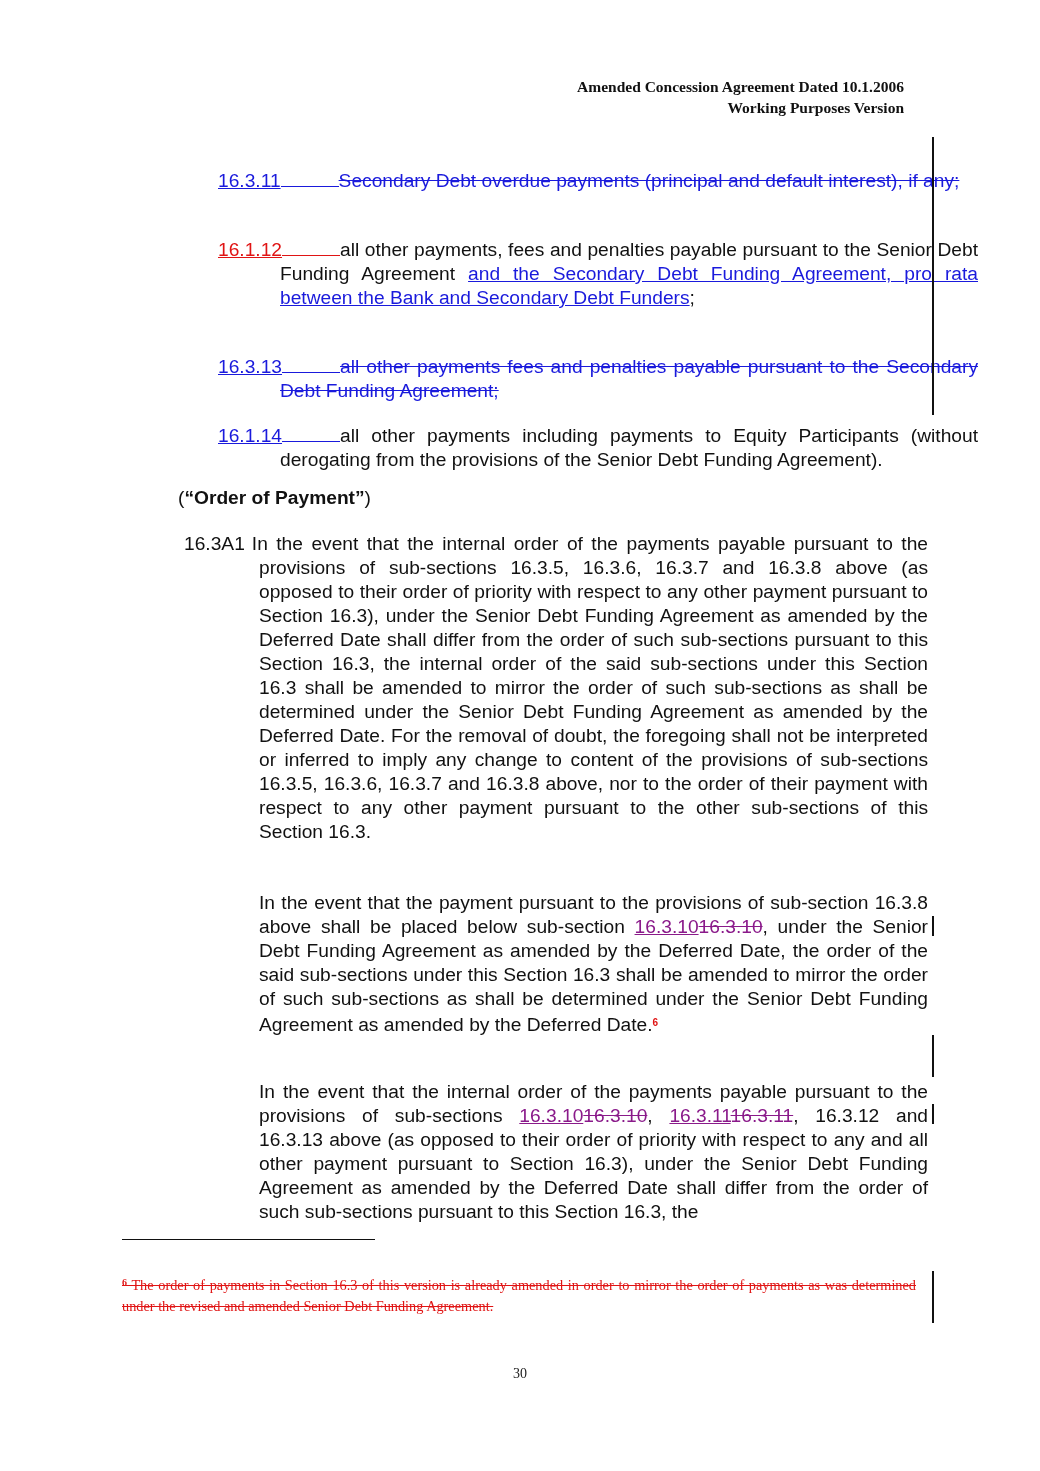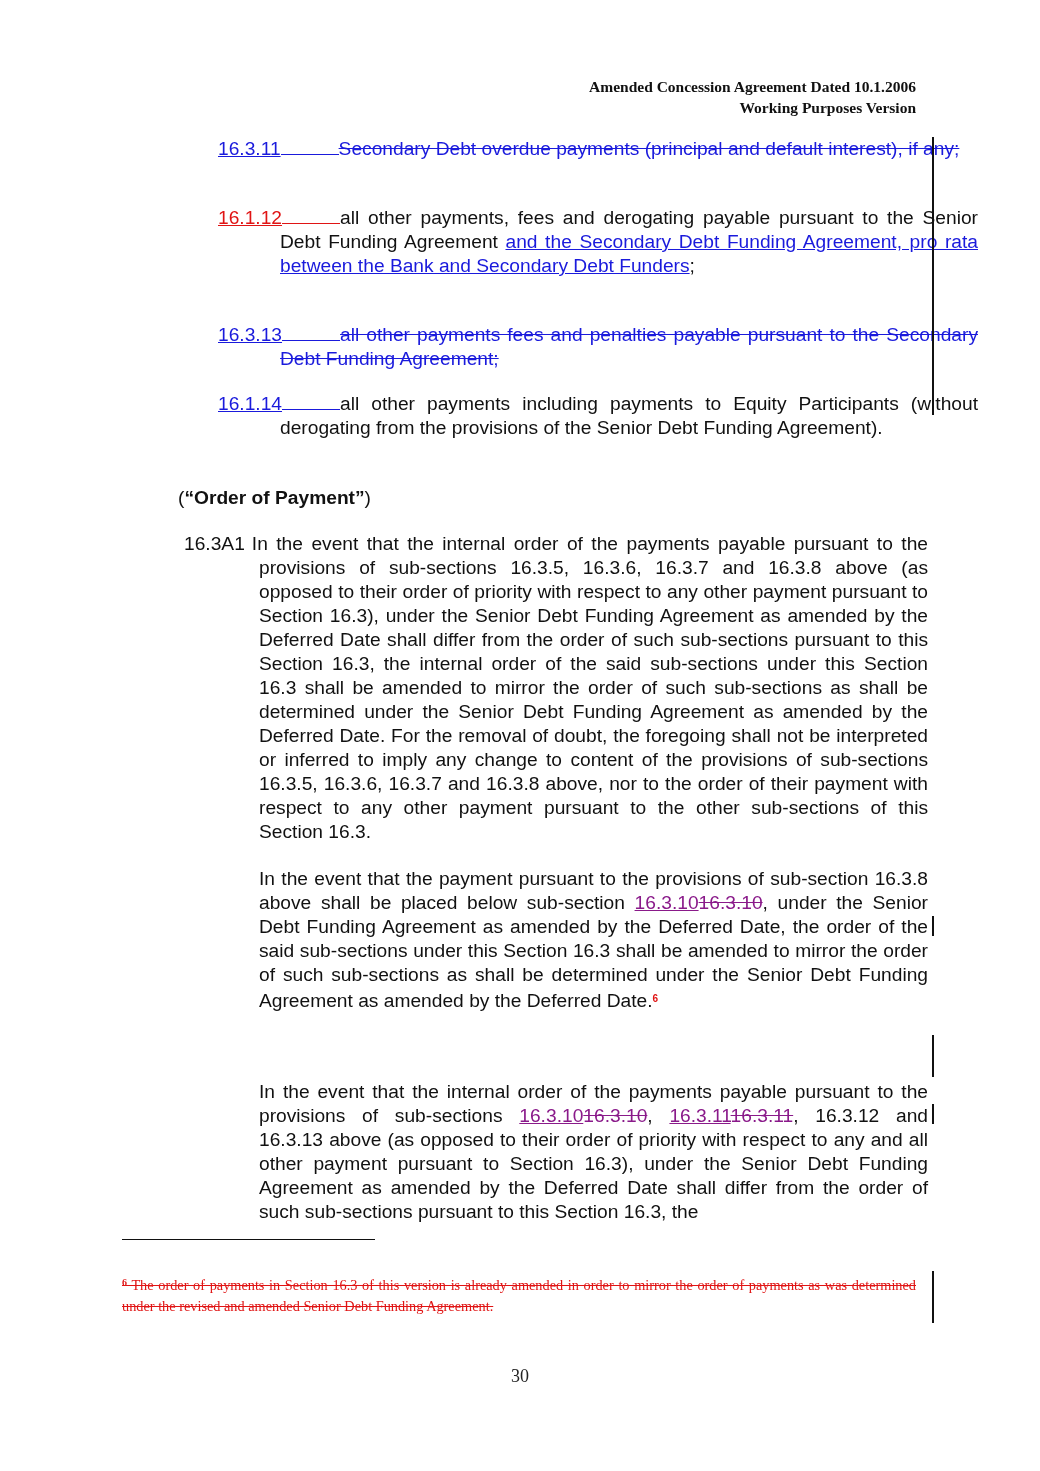"Amended Concession Agreement Dated" .header { right: 124px -> 136px }
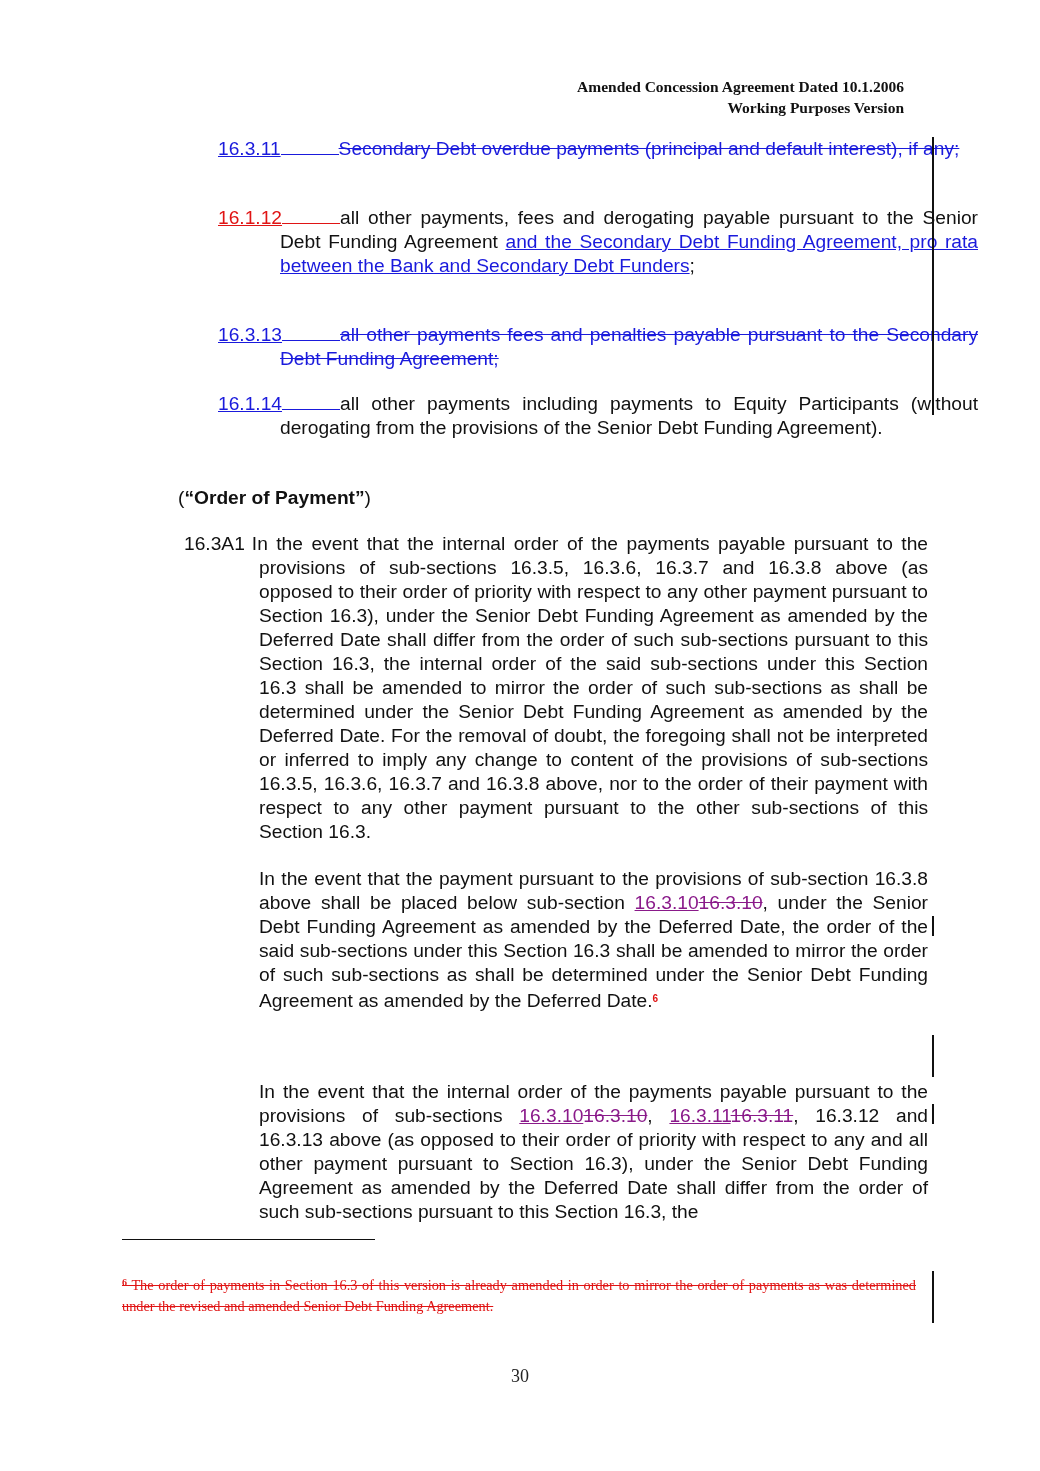"16.3.11 Secondary Debt overdue payments" .hang { margin-top: none -> 32px }
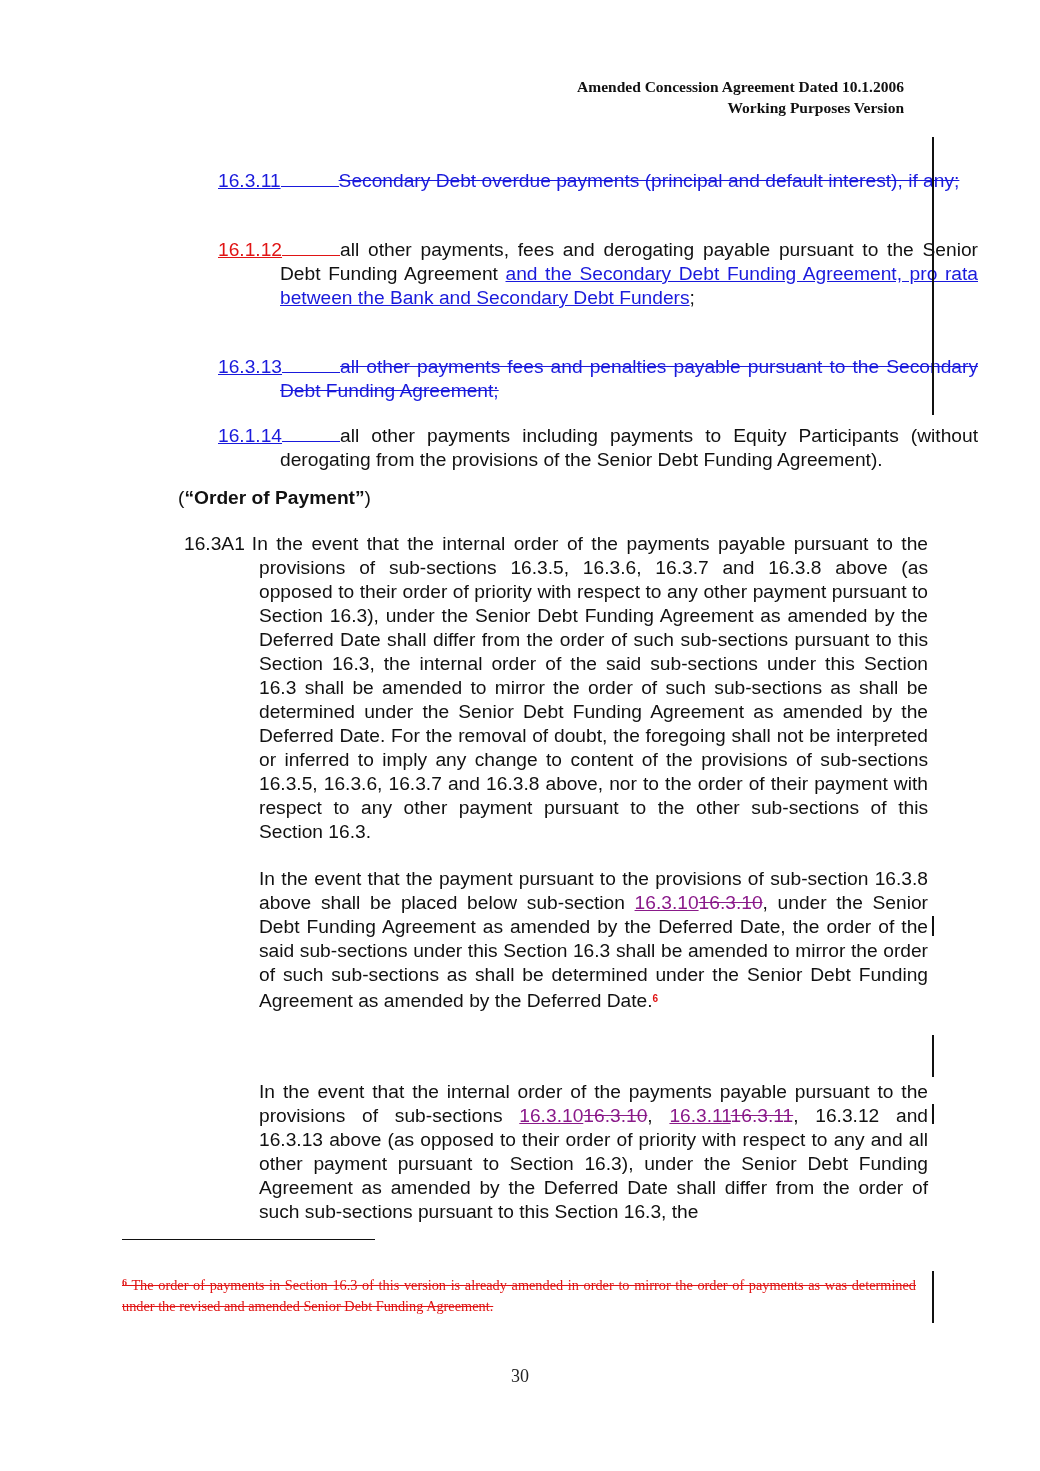"all other payments, fees and" span { text: derogating -> penalties }
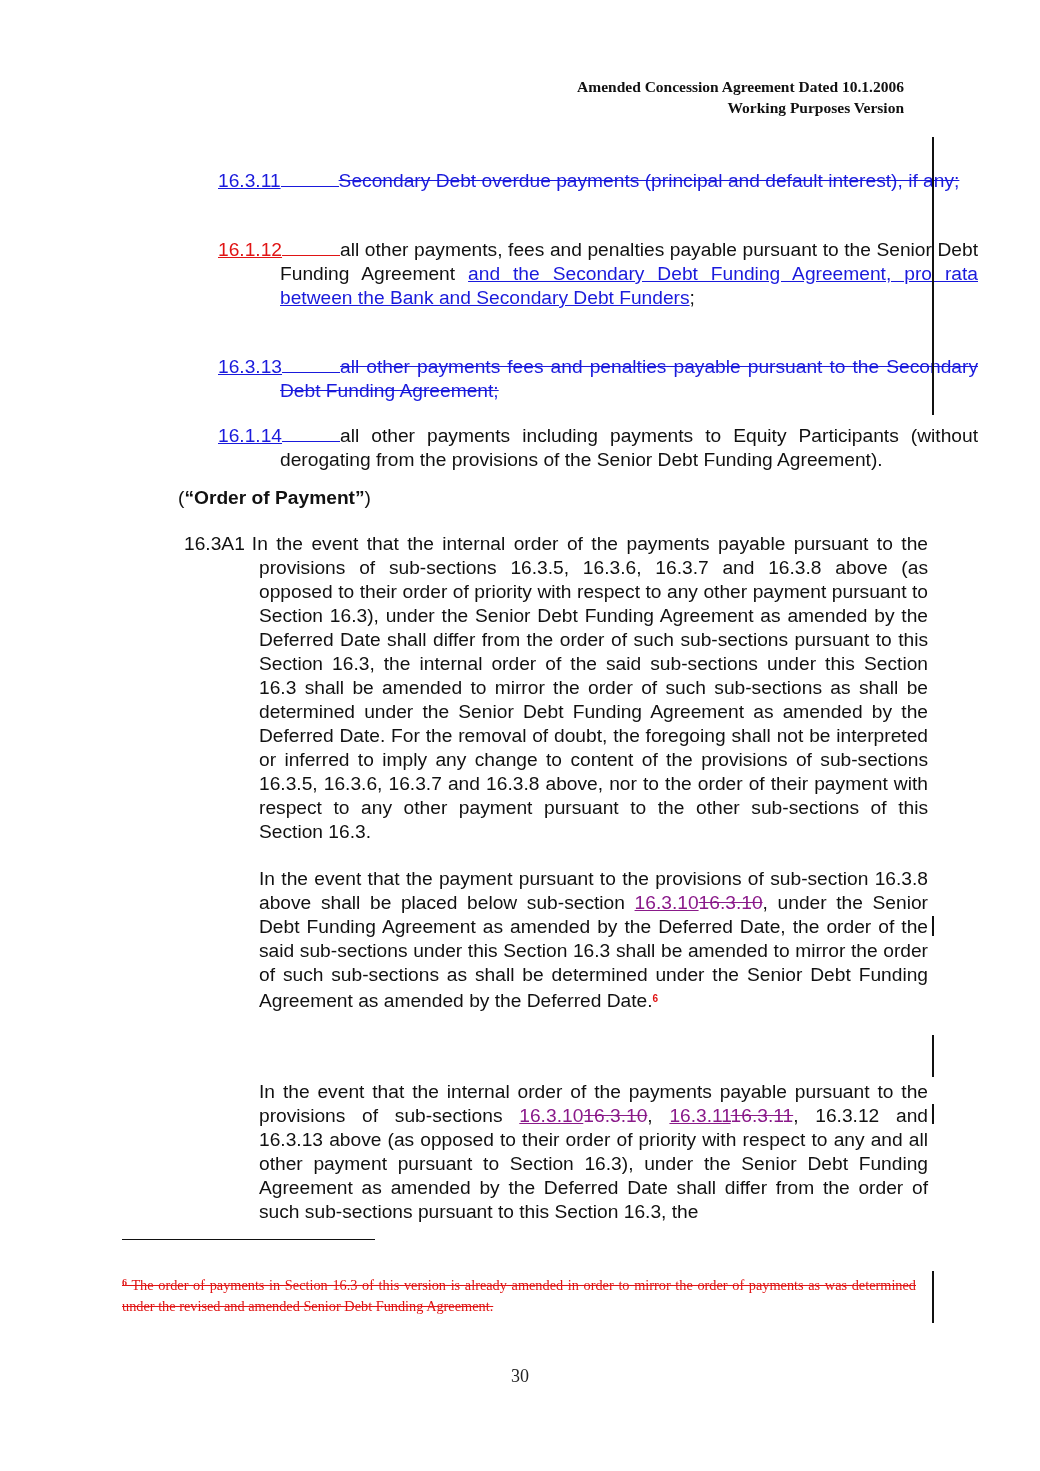"In the event that the payment" div.para { top: 867px -> 891px }
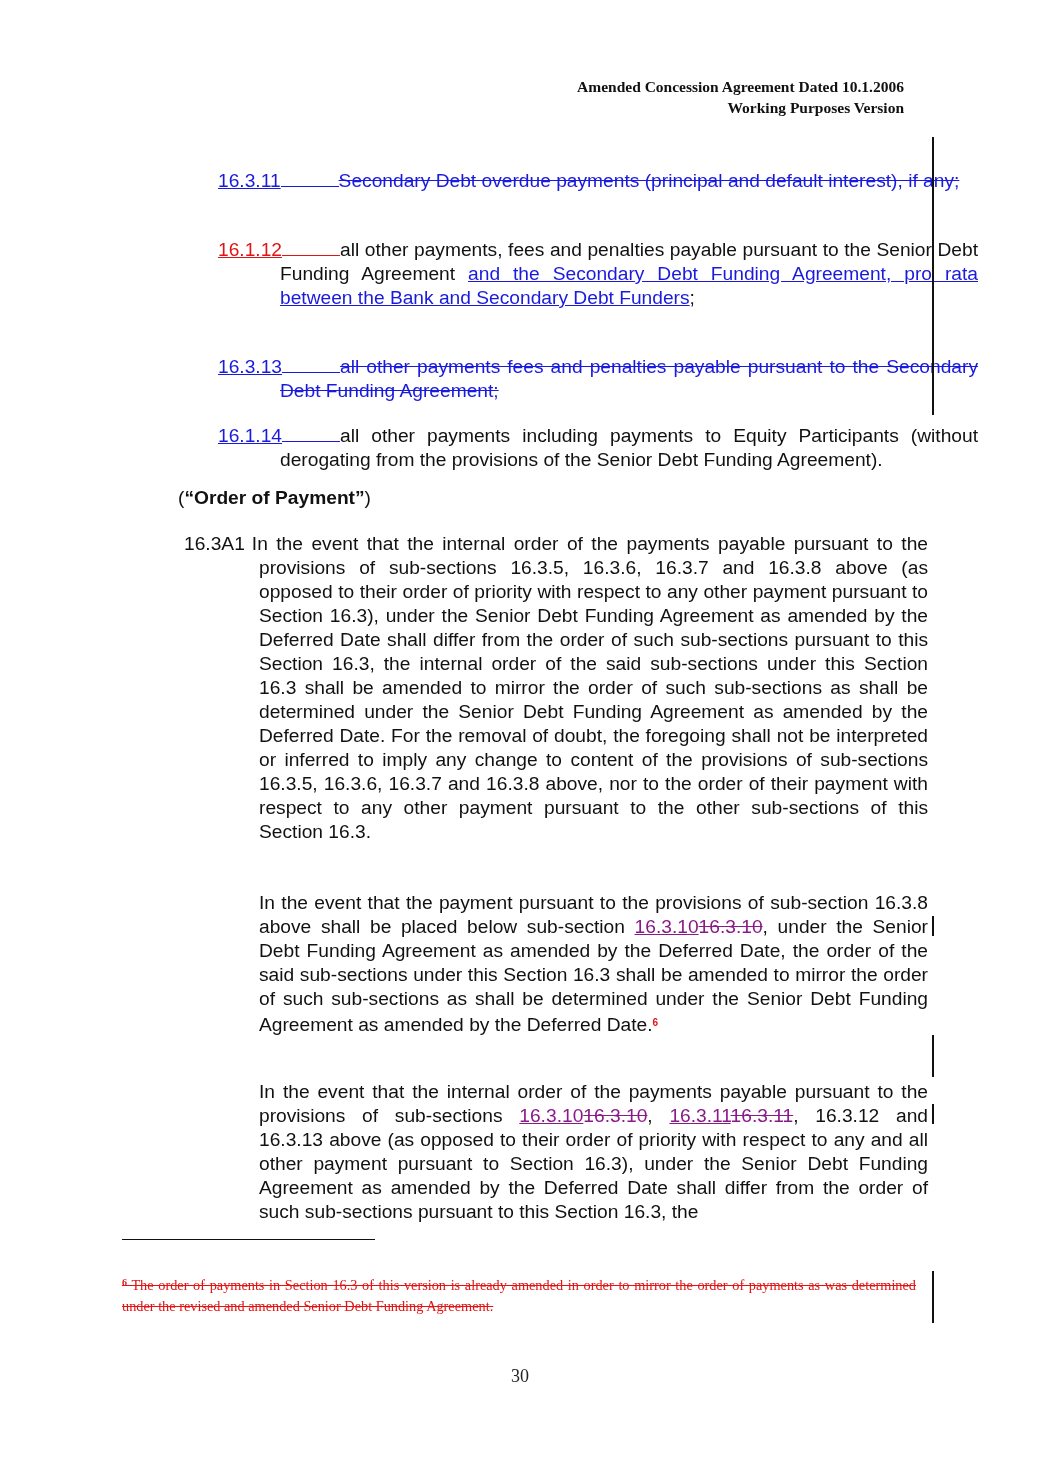"30" .pagenum { font-size: 18px -> 14px }
